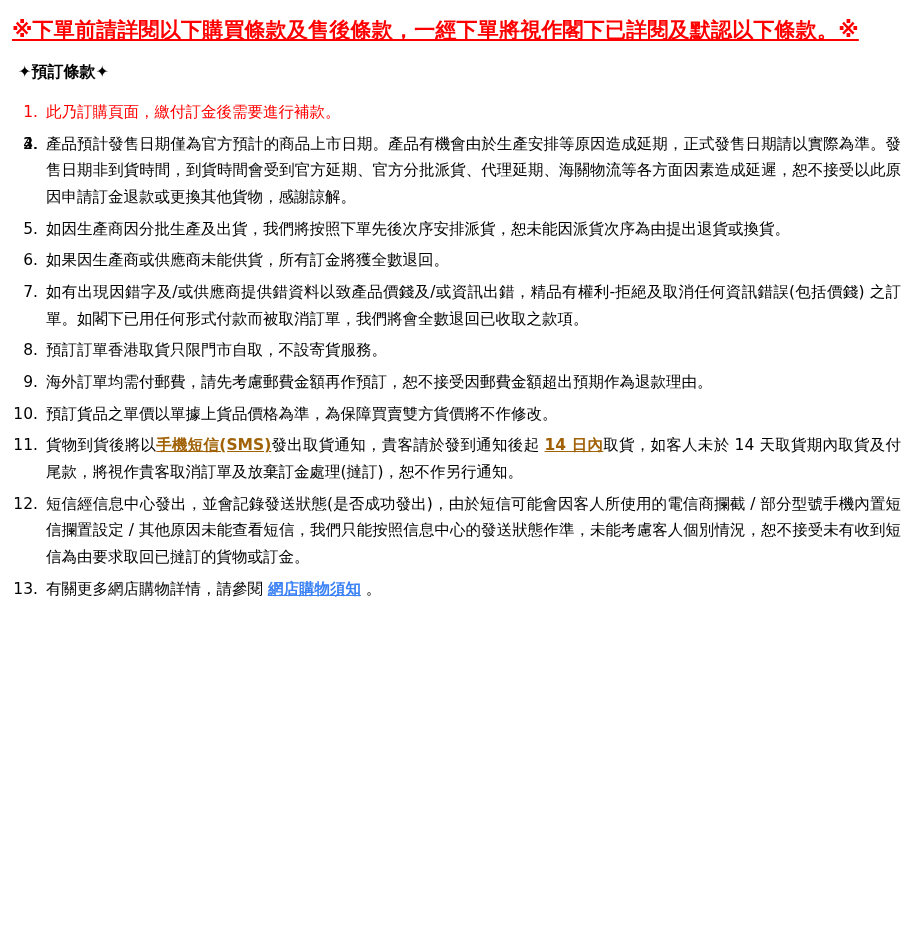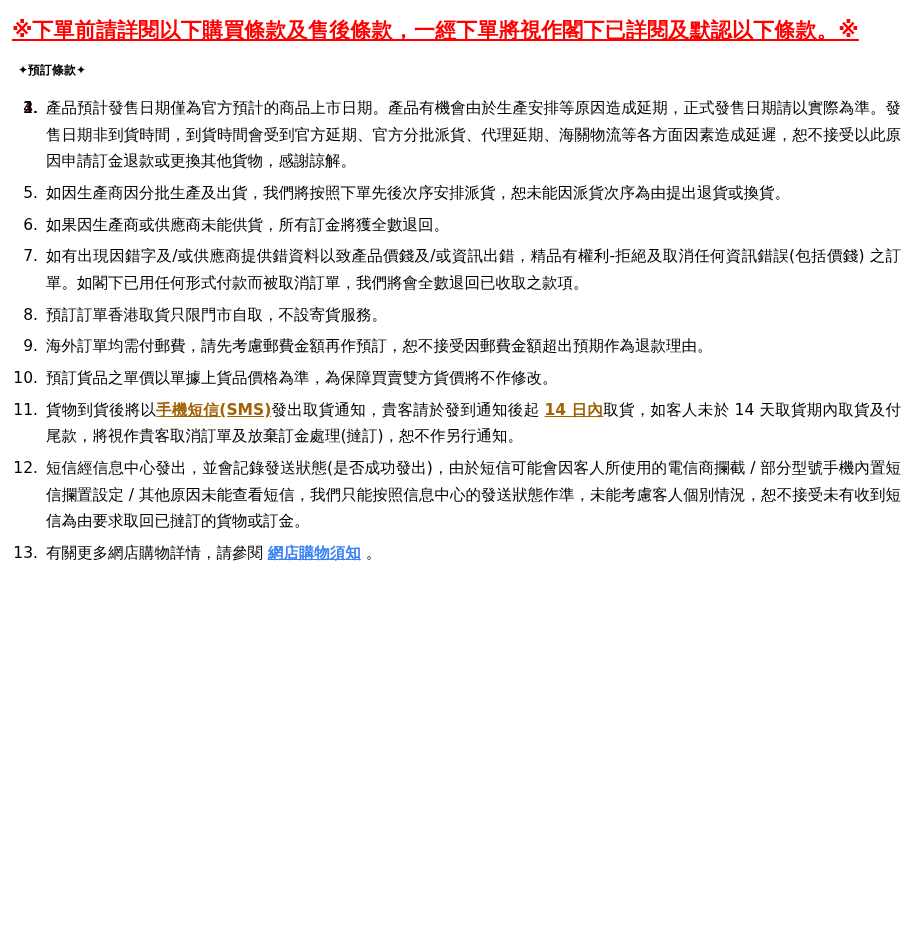"✦預訂條款✦" .section-title { font-size: 12px -> 16px }
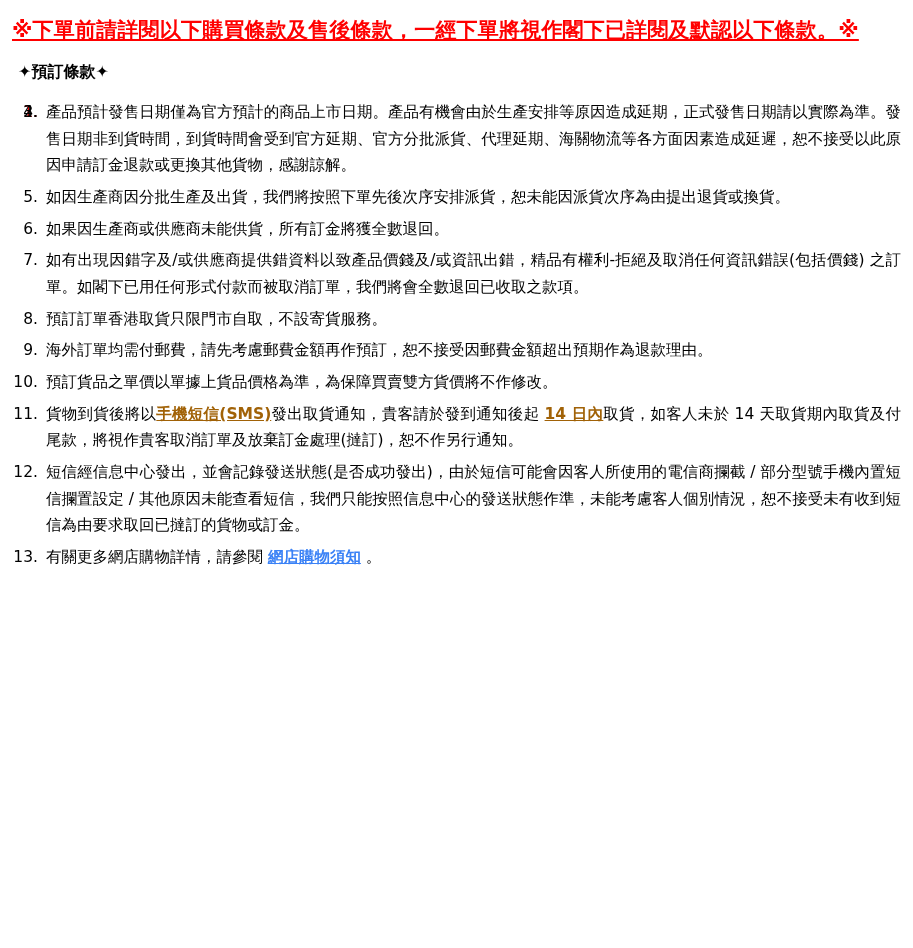"此乃訂購頁面，繳付訂金後需要進行補款。" span { html: none -> <span>此乃訂購頁面，繳付訂金後需要進行補款。</span> }
